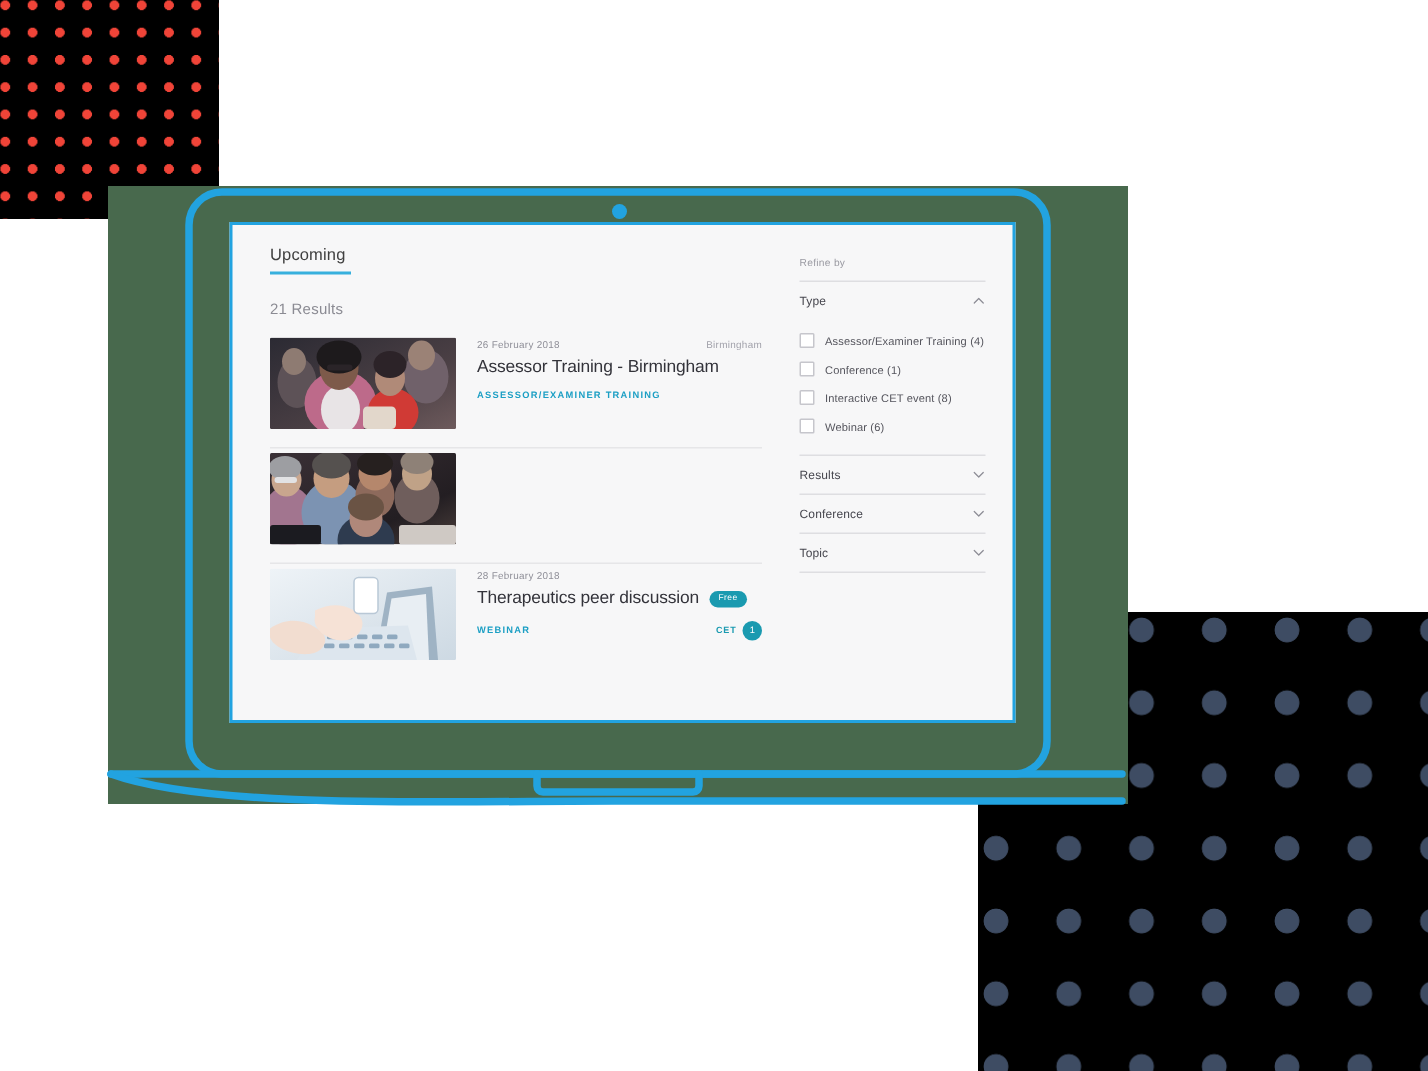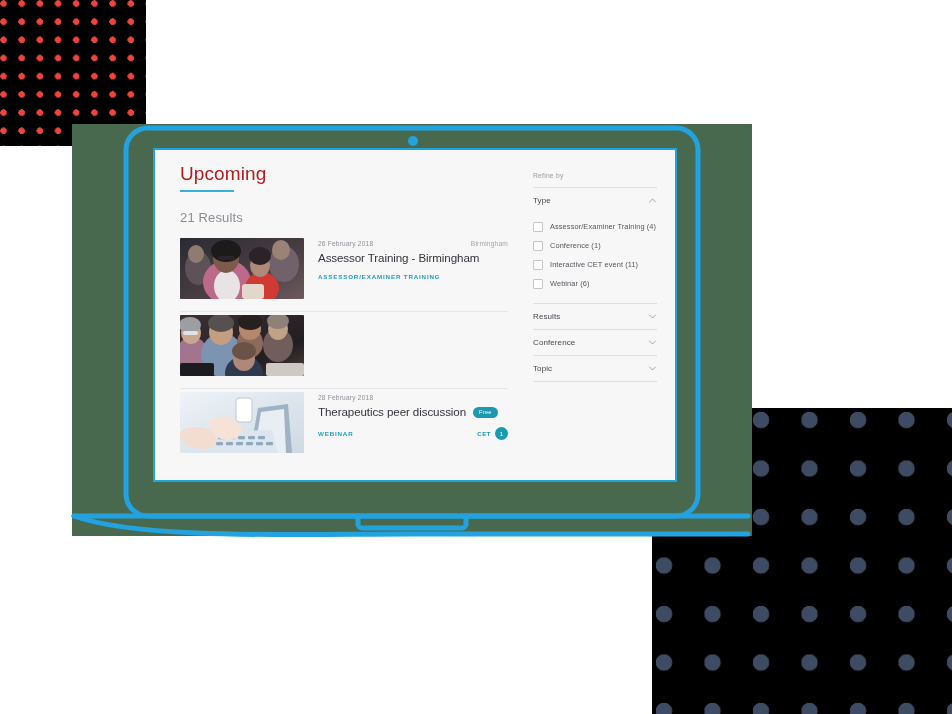"Upcoming" .page-title { color: #b91c1c -> #404040; font-size: 19px -> 11px }
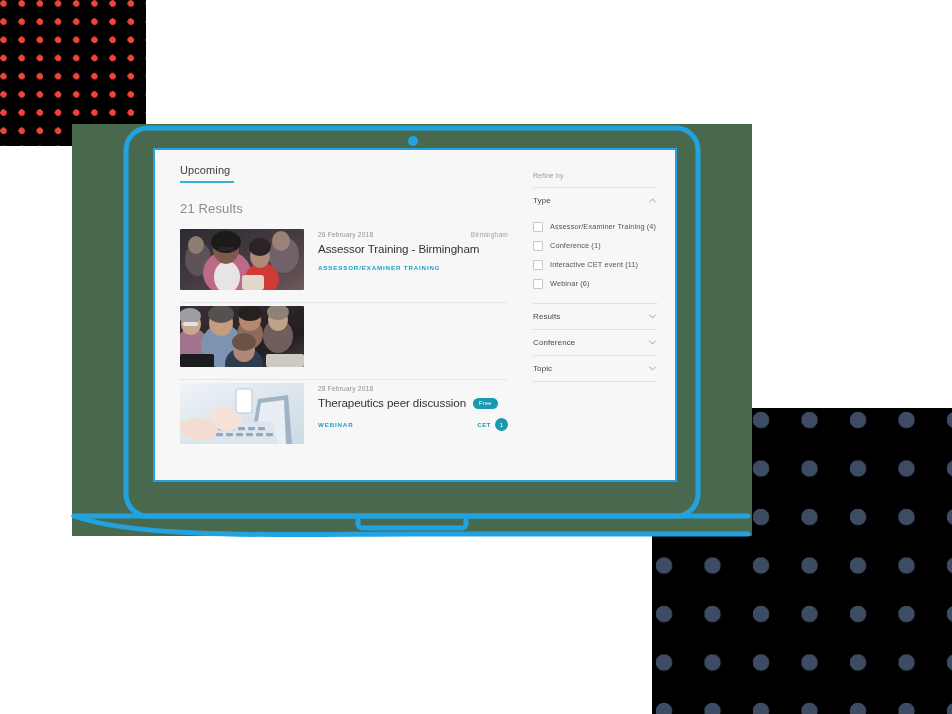"21 Results" .result-count { font-size: 13px -> 10px }
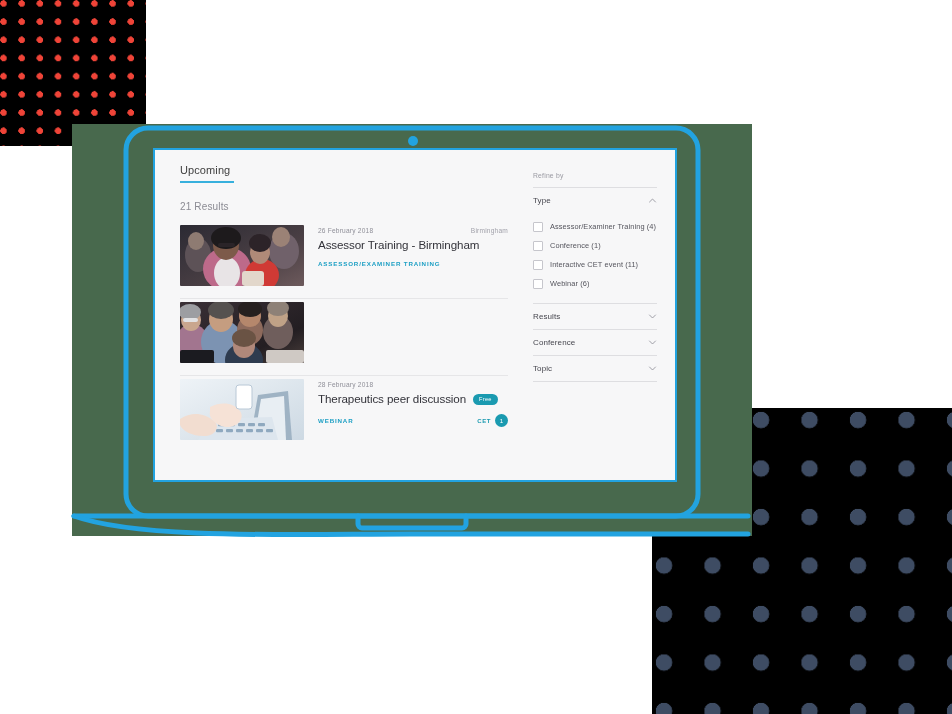"Assessor/Examiner Training (4)" .opt-row { align-items: center -> flex-end }
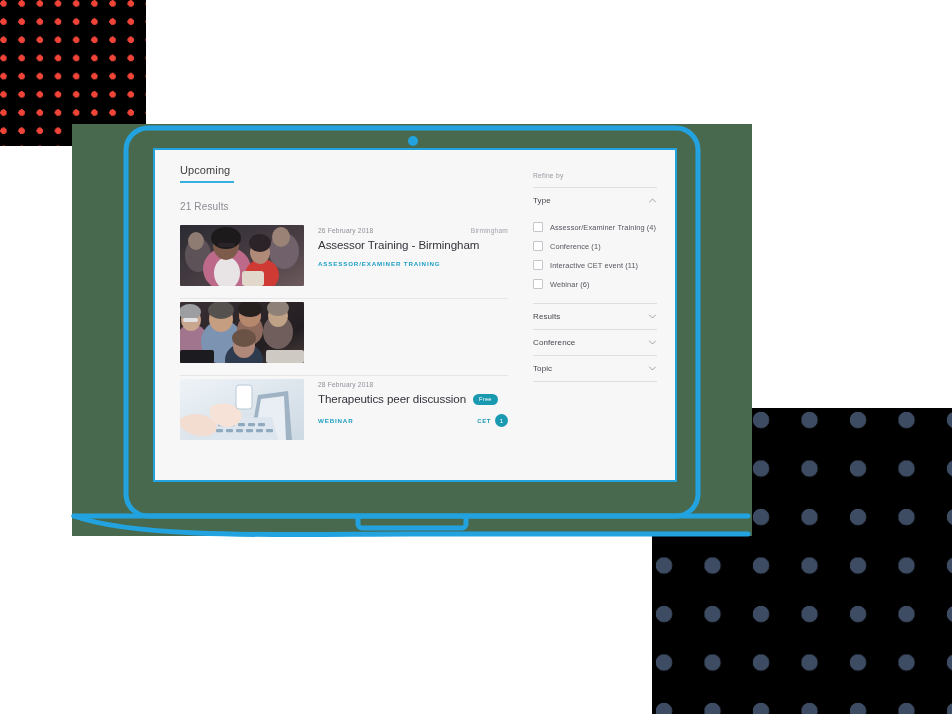"Interactive CET event (11)" span.opt-label { text: 11 -> 8 }
